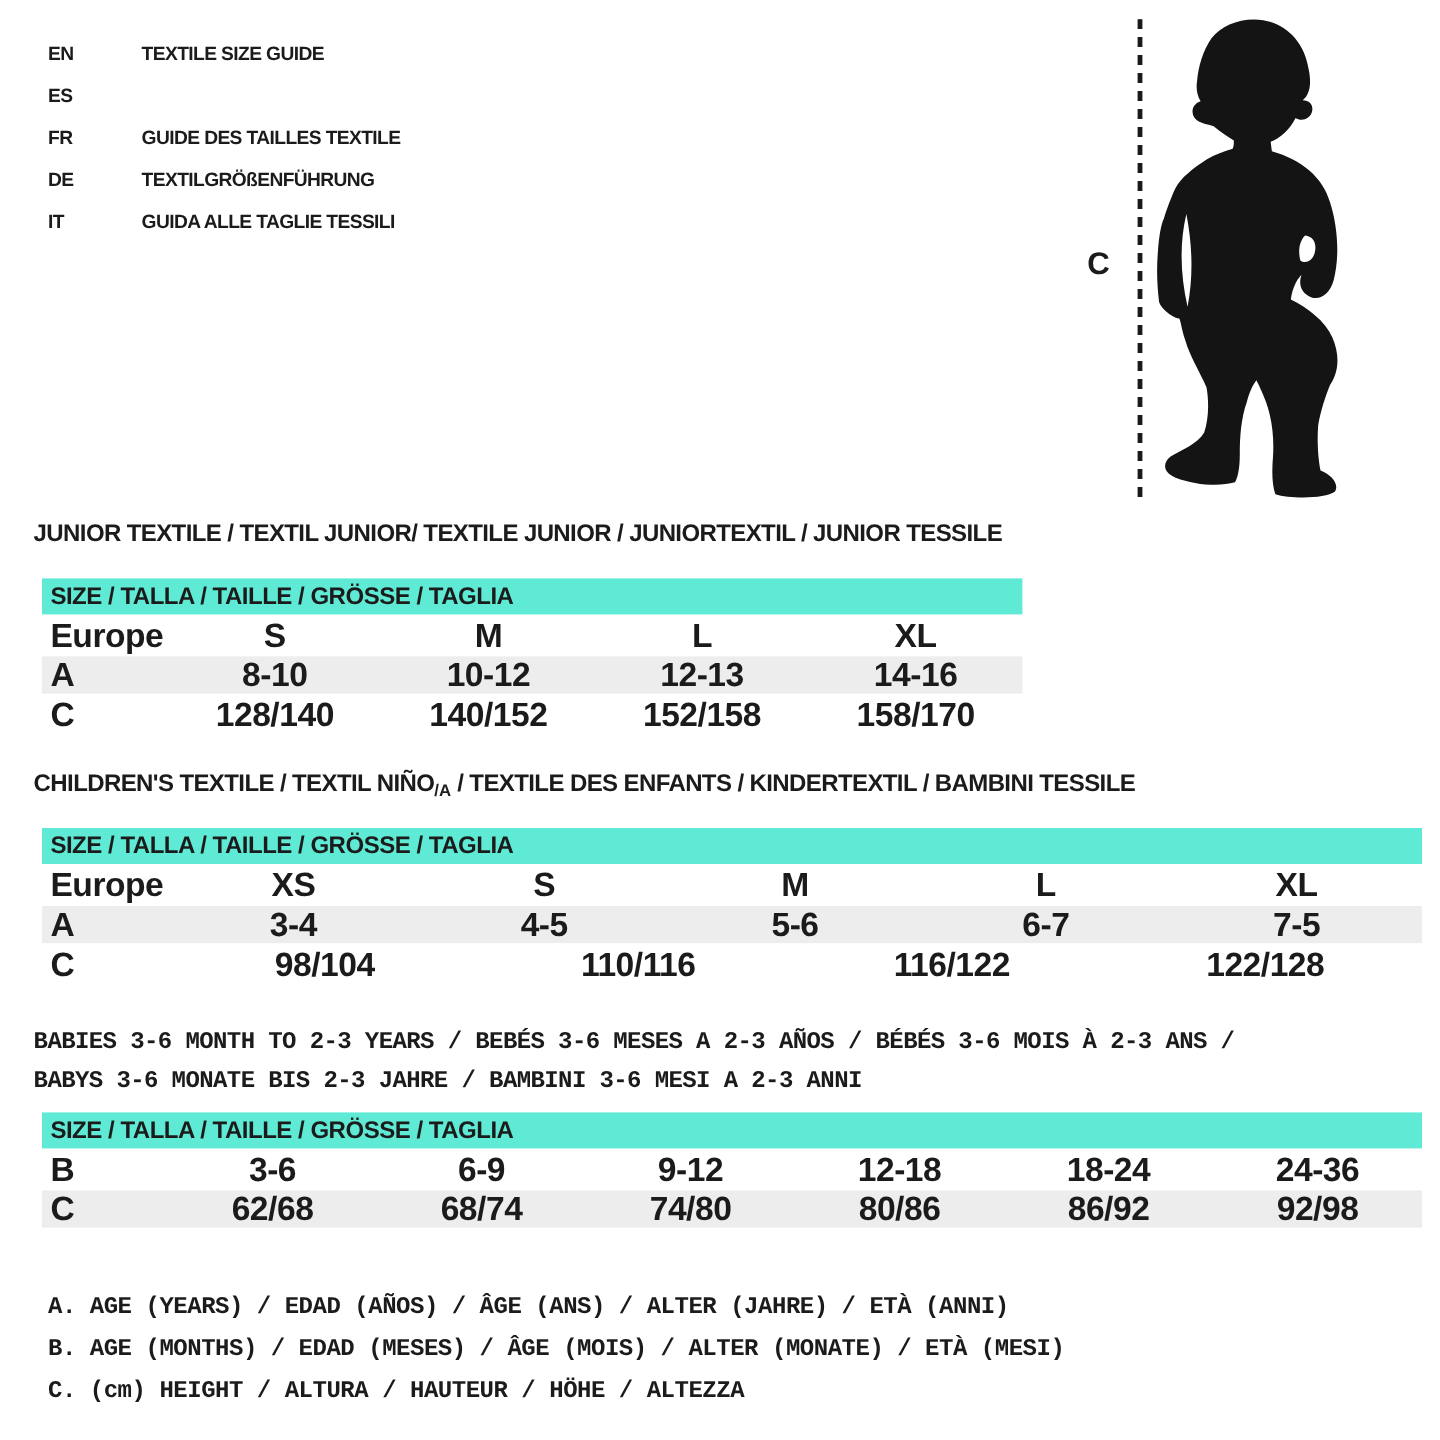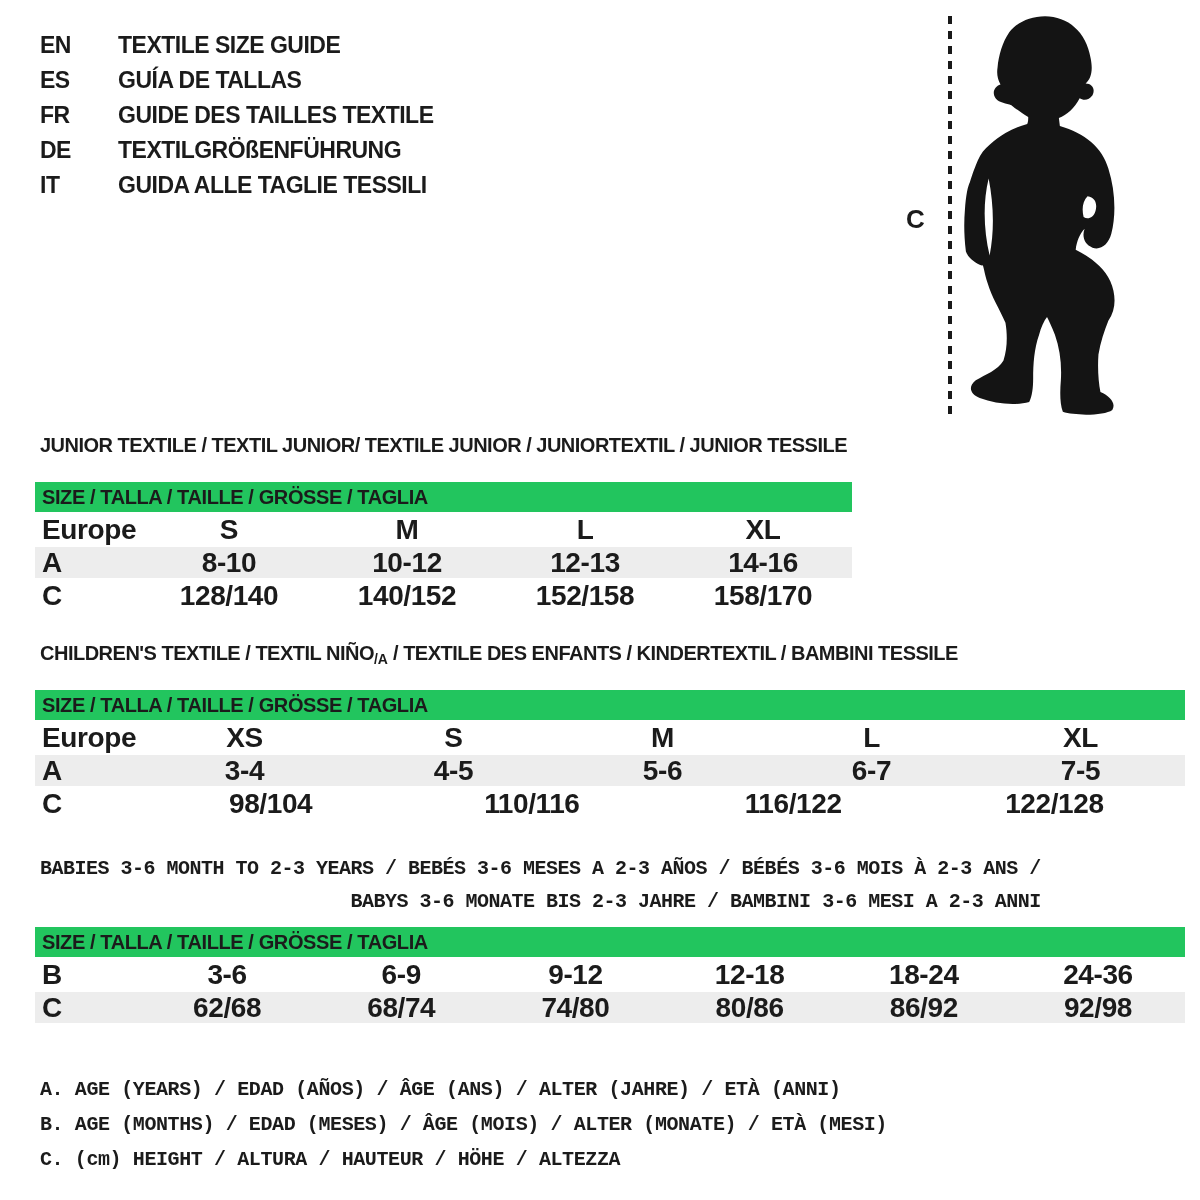"EN" .lang-row { font-size: 23px -> 16px }
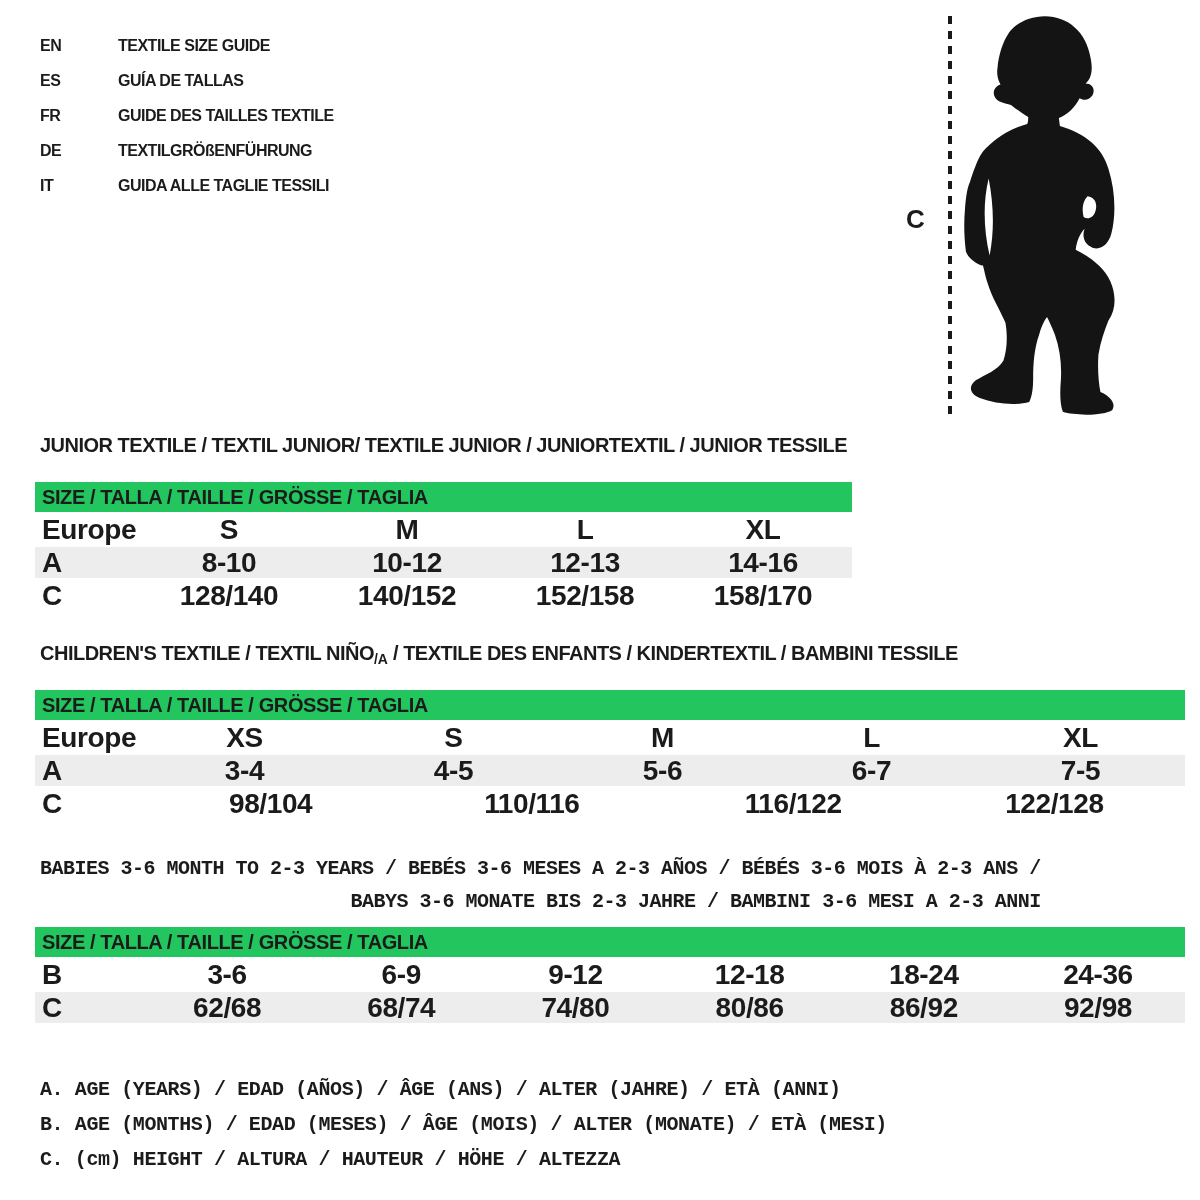"GUÍA DE TALLAS" span { html: <span>GUÍA DE TALLAS</span> -> none }
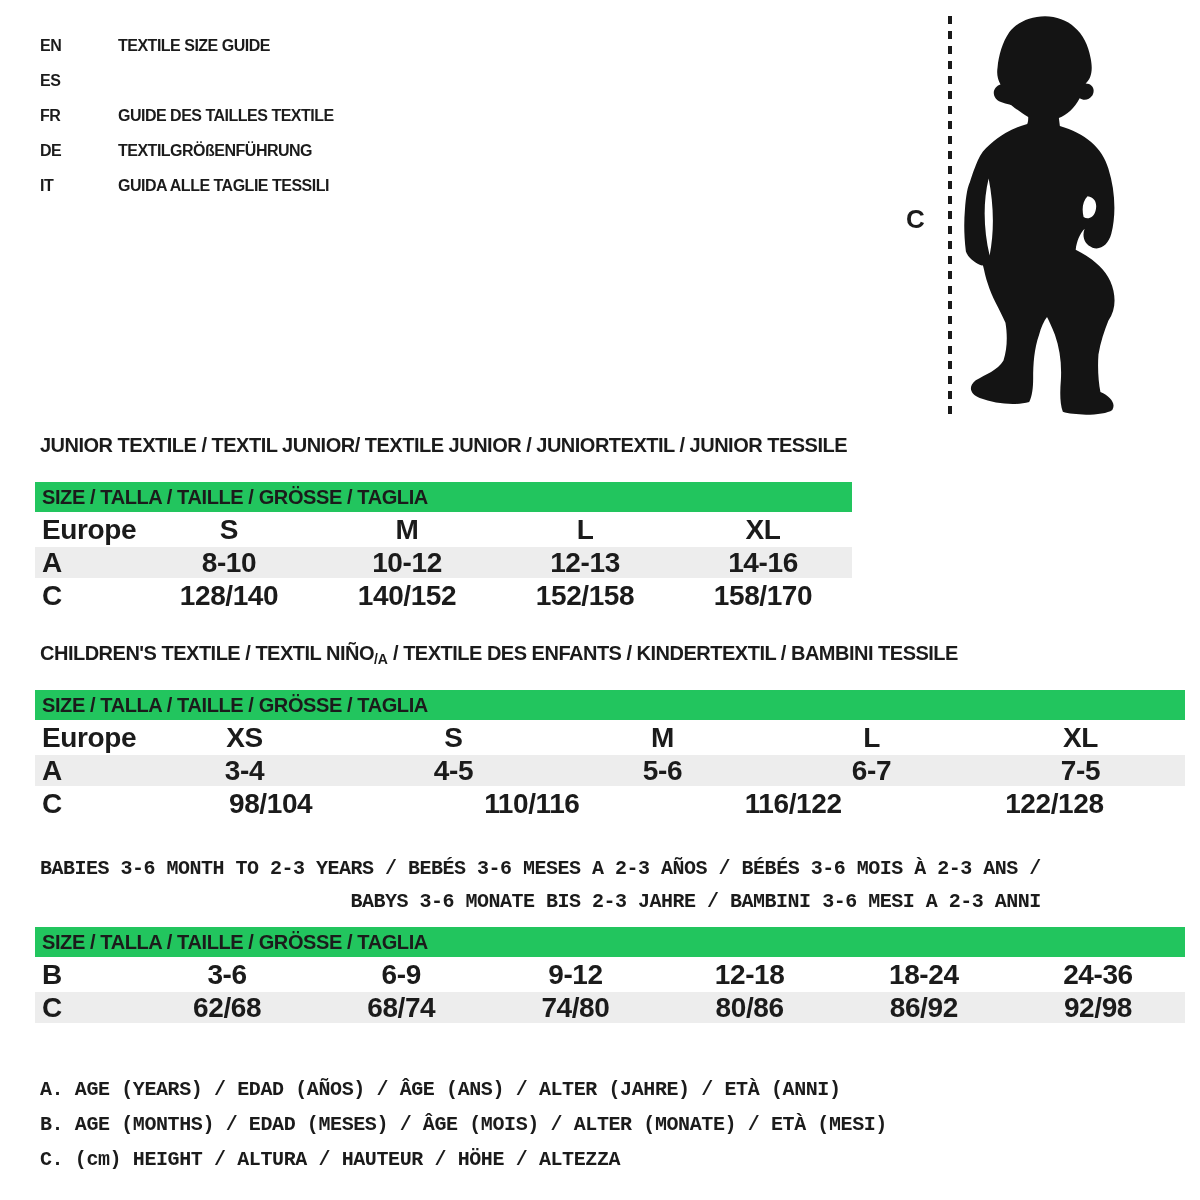"JUNIOR TEXTILE / TEXTIL JUNIOR/" .section-title { left: 40px -> 28px; text-align: right -> none }
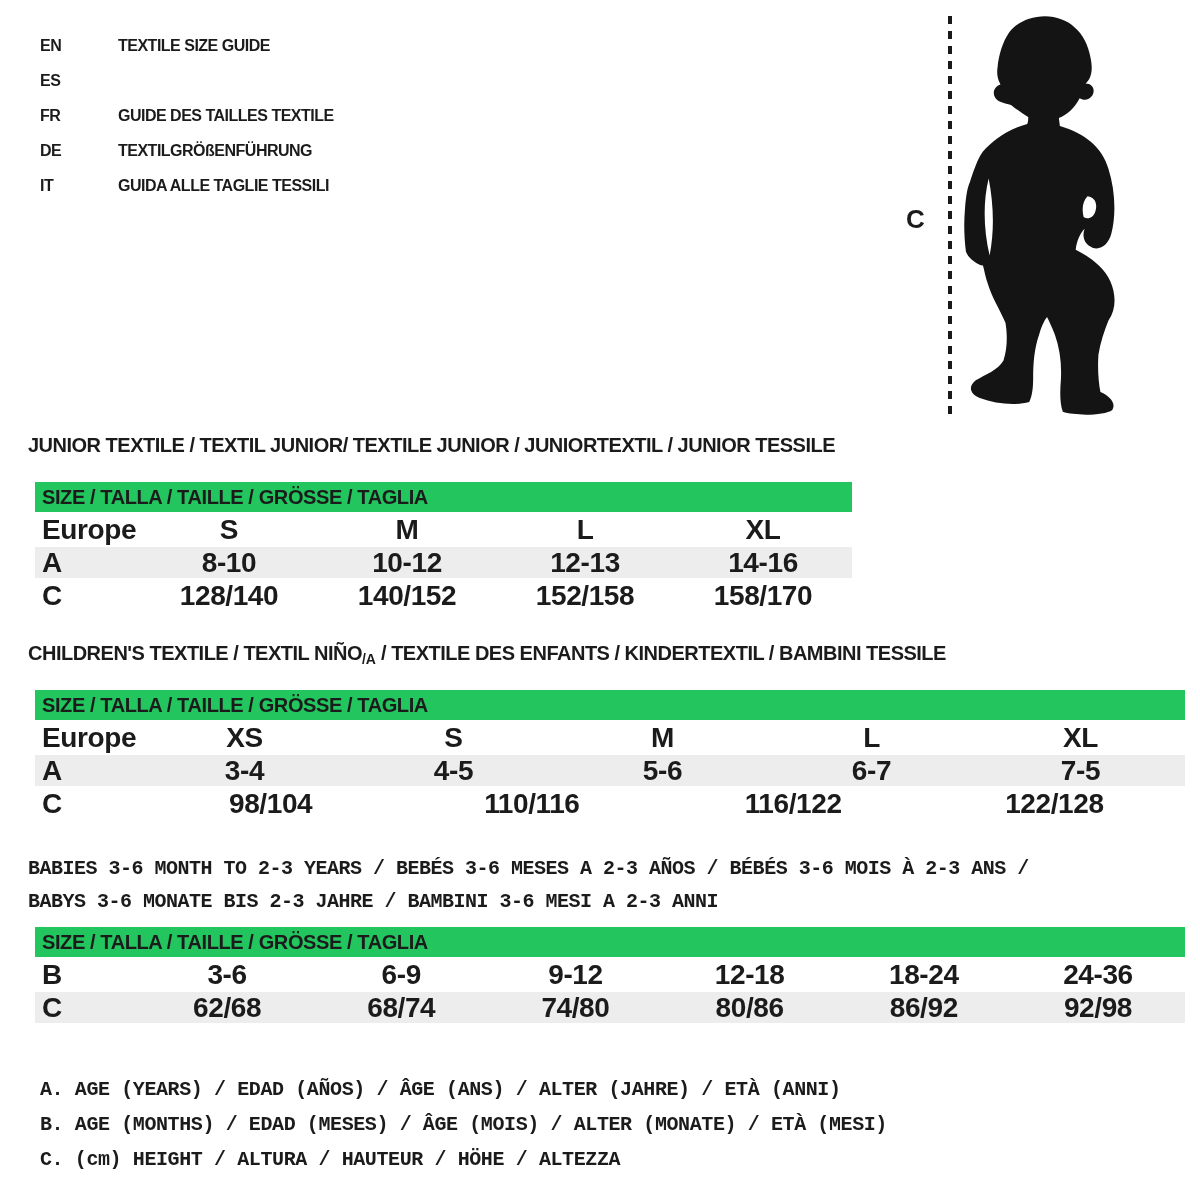"SIZE / TALLA / TAILLE" .size-band { background: #22c55e -> #5eead4 }
